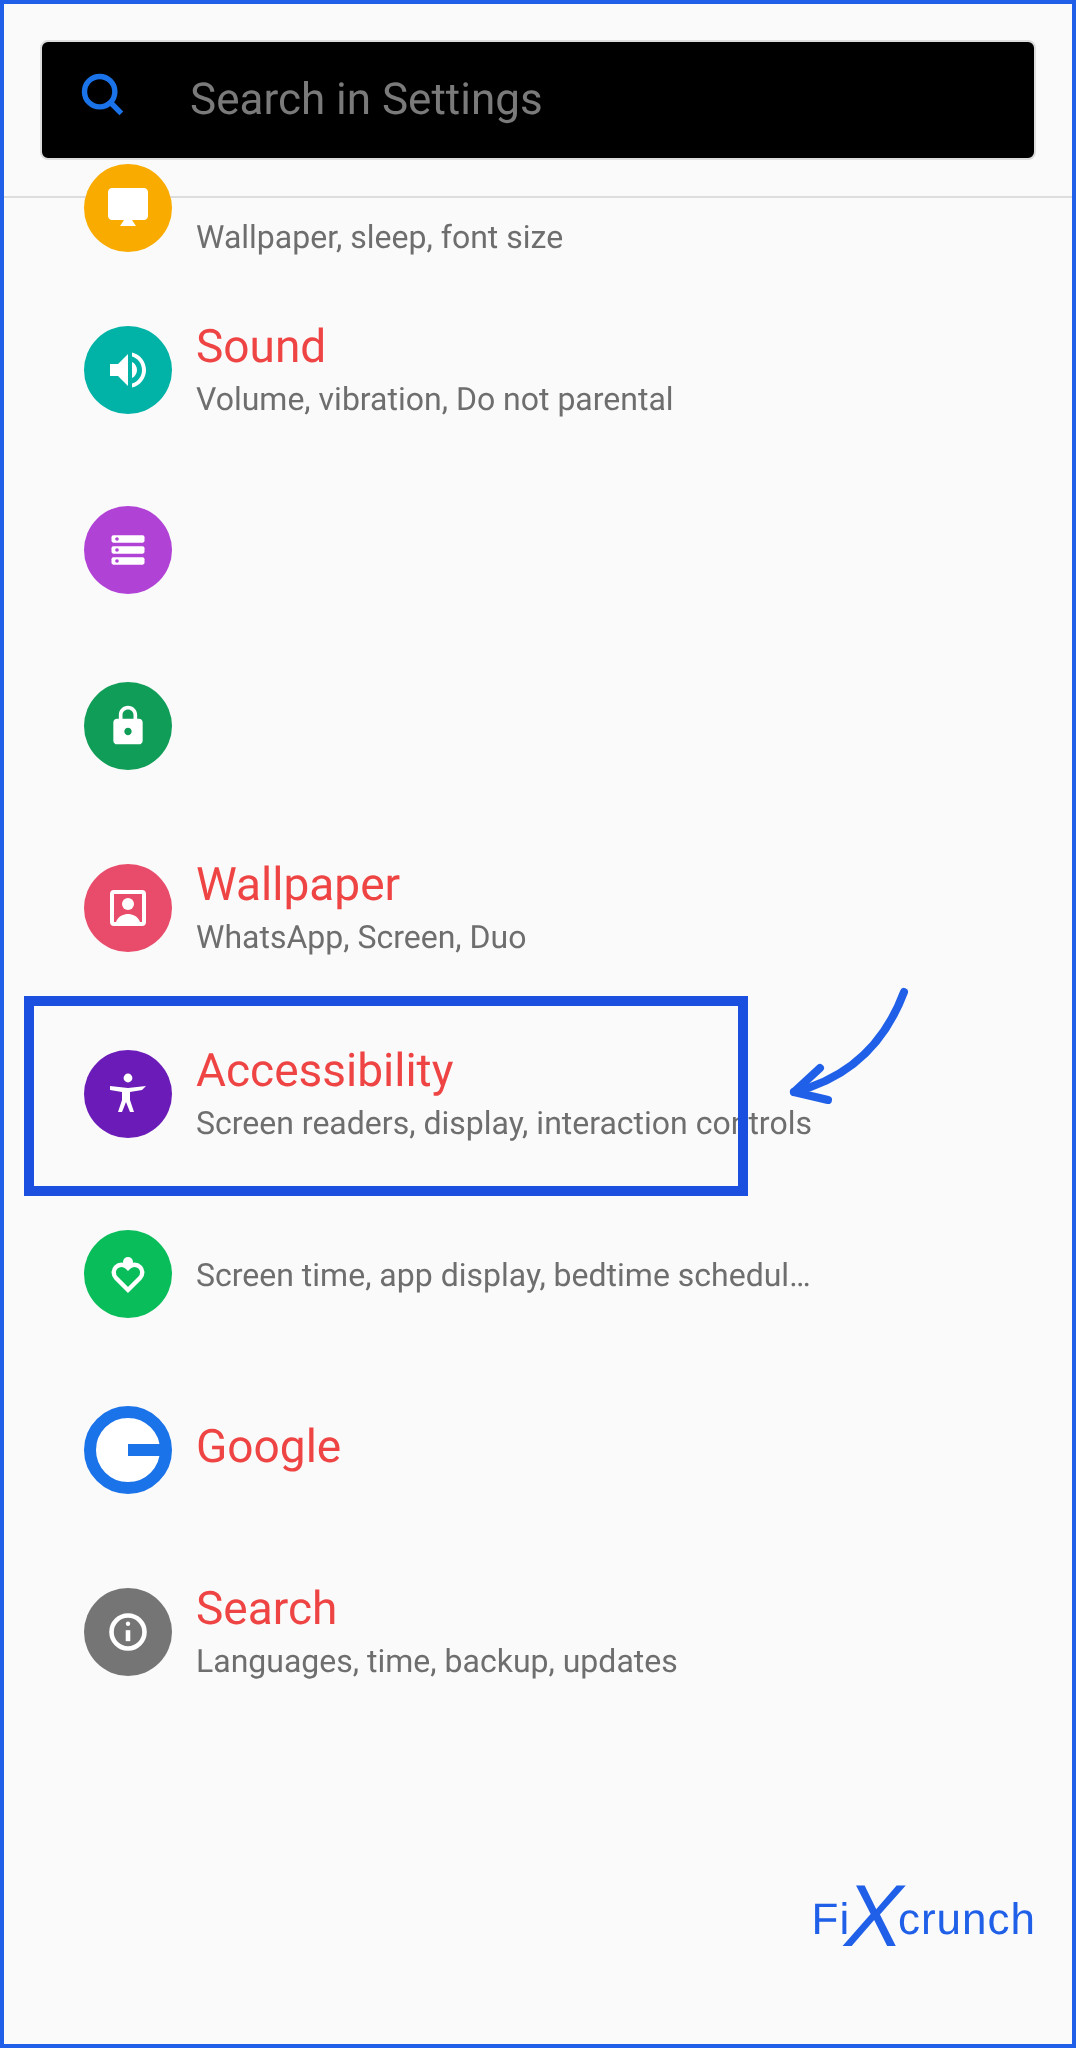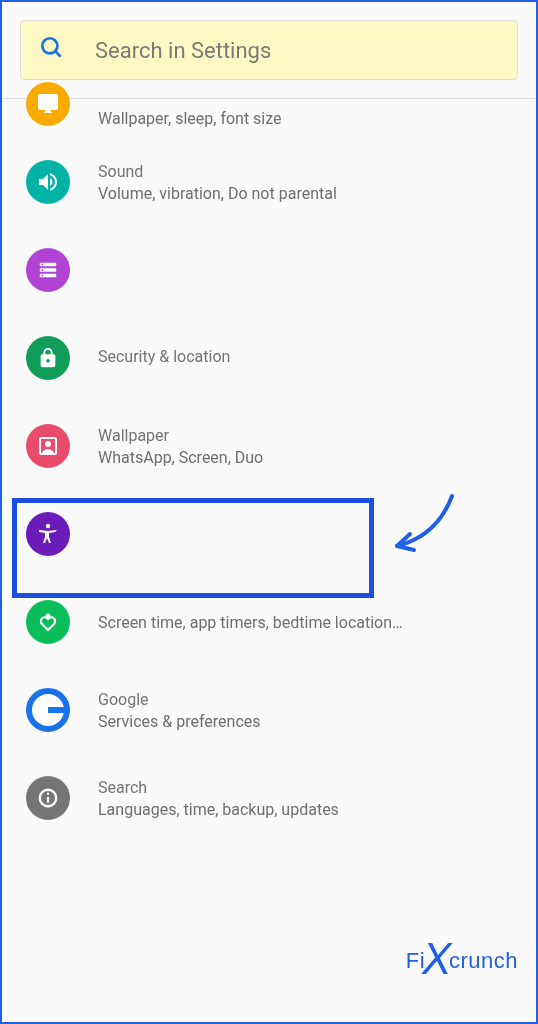"Search in Settings" .search-bar { background: #fef9c3 -> #000000 }
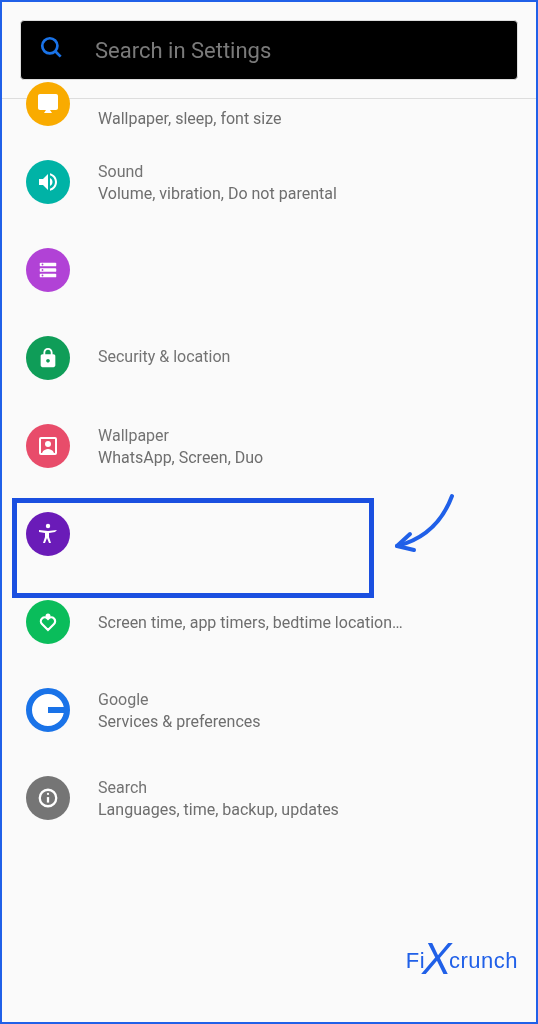"Wallpaper, sleep, font size" .settings-item { gap: 28px -> 12px; padding: 22px 24px -> 22px 40px }
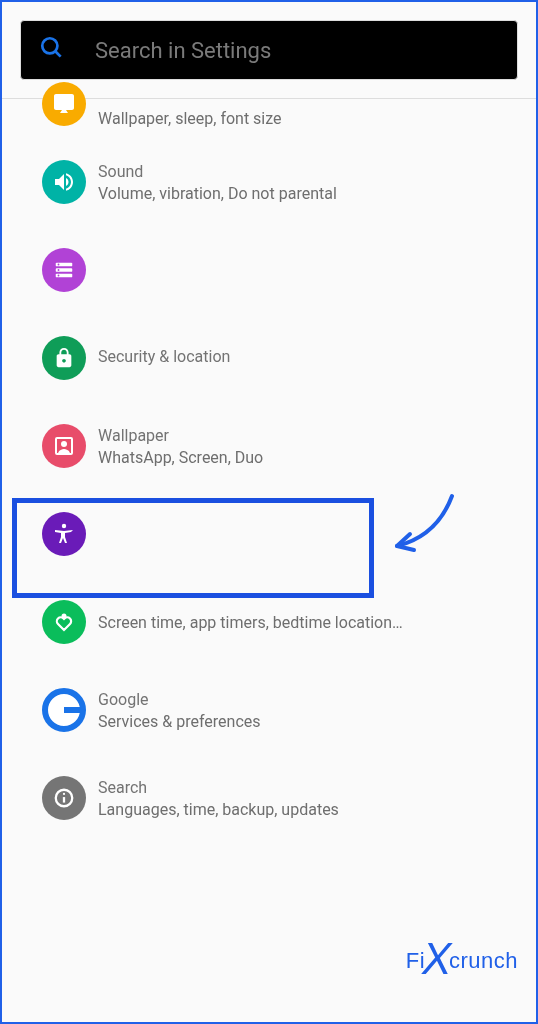"Sound" .item-title { color: #737373 -> #ef4444; font-size: 16px -> 23px }
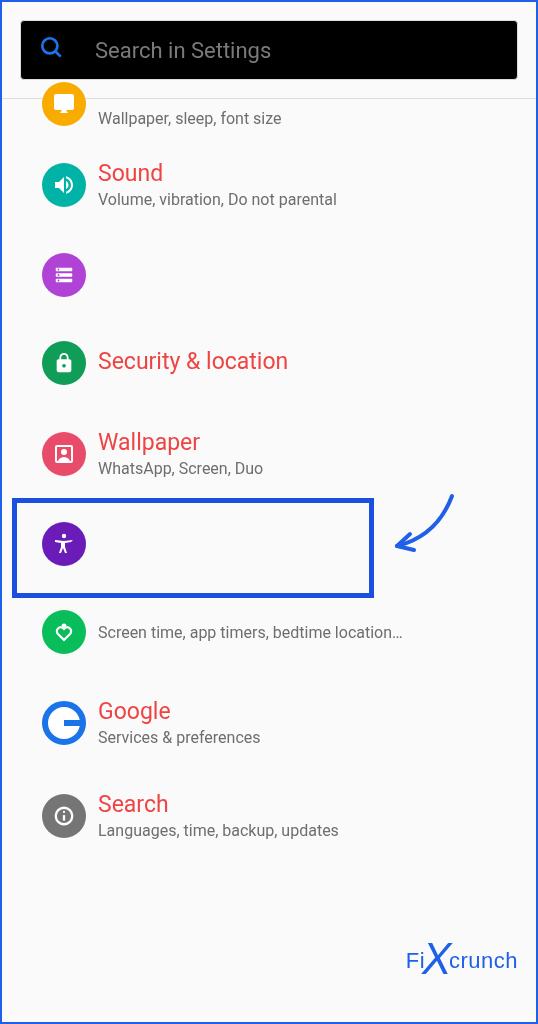"Security & location" div.item-title { html: <div>Security &amp; location</div> -> none }
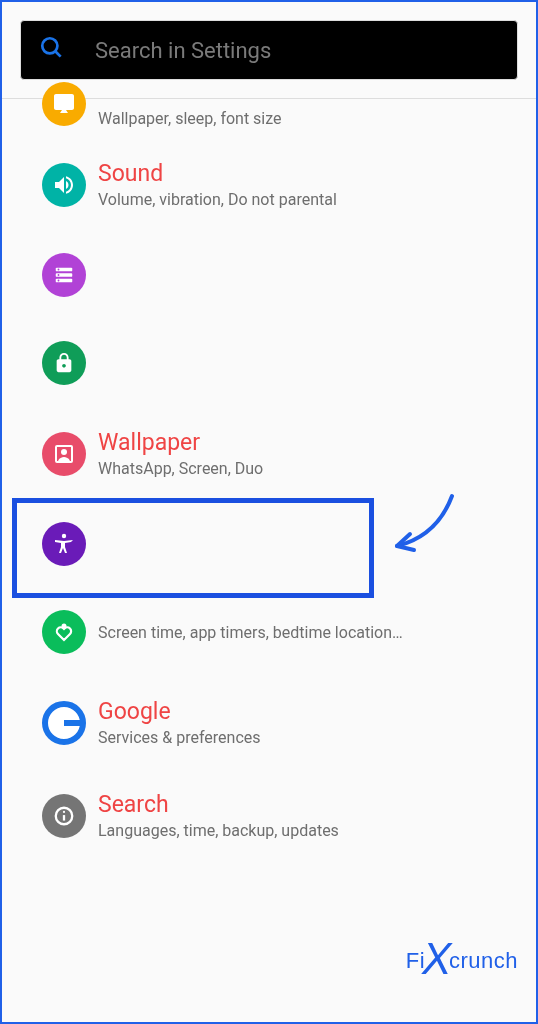"Accessibility" div.item-text { html: none -> <div> <div>Accessibility</div> <div>Screen readers, display, interaction controls</div> </div> }
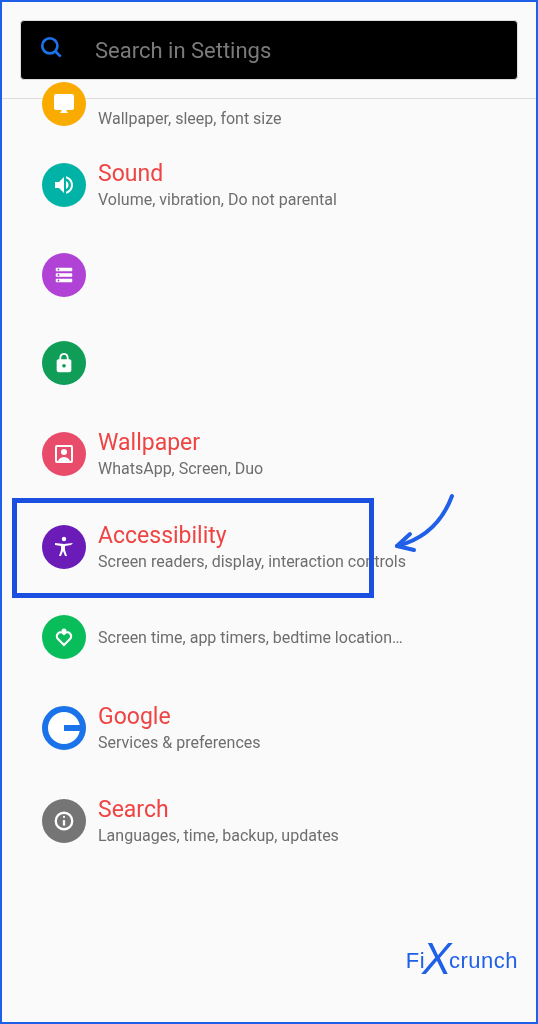"Screen time, app timers, bedtime" div.item-subtitle { text: timers, bedtime location -> display, bedtime schedul }
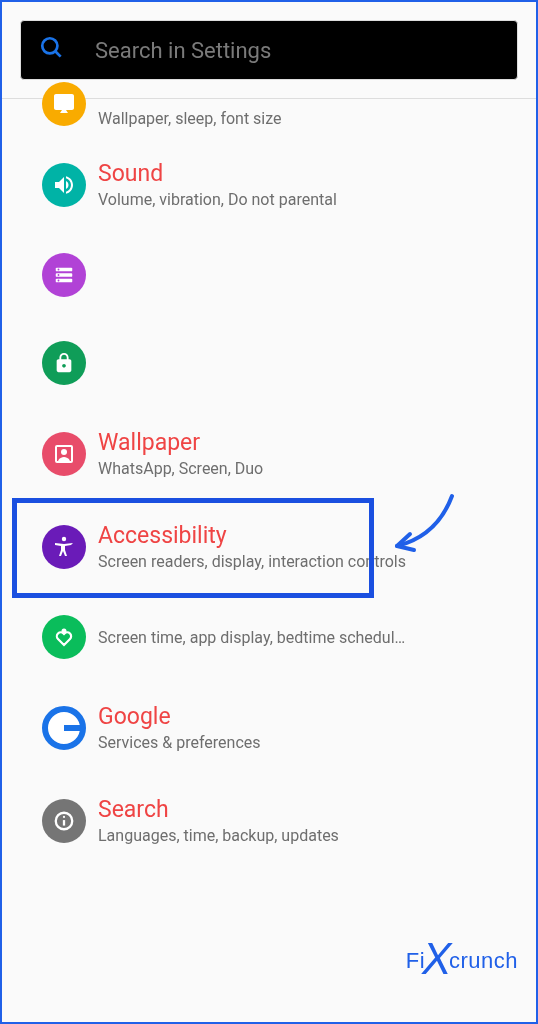"Services & preferences" div.item-subtitle { html: <div>Services &amp; preferences</div> -> none }
